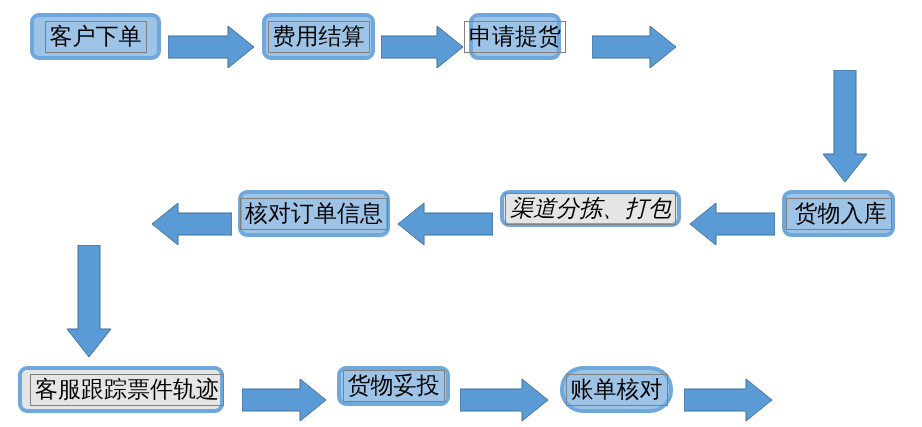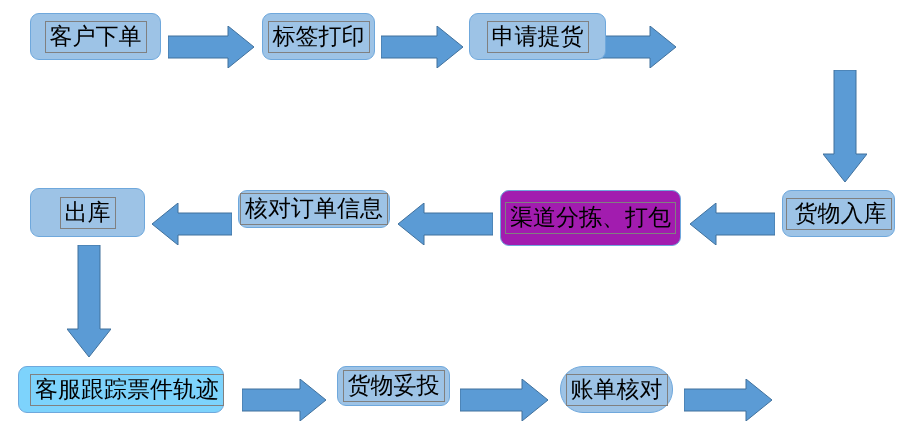"客户下单" .node { border: 1px solid #0c4a6e -> 4px solid #0c4a6e }
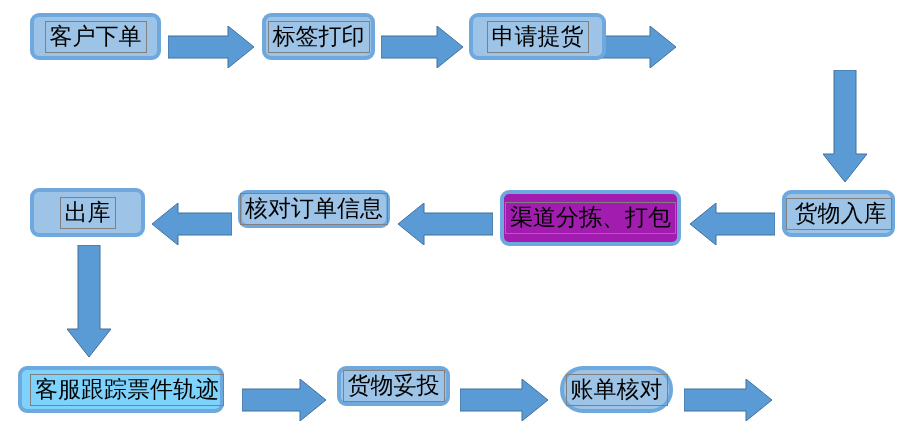"标签打印" span.node-label { text: 标签打印 -> 费用结算 }
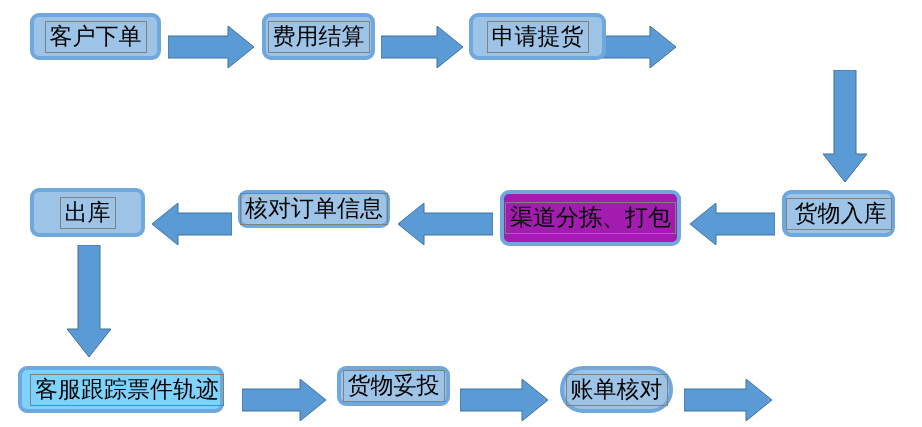"申请提货" div.node { width: 137px -> 92px }
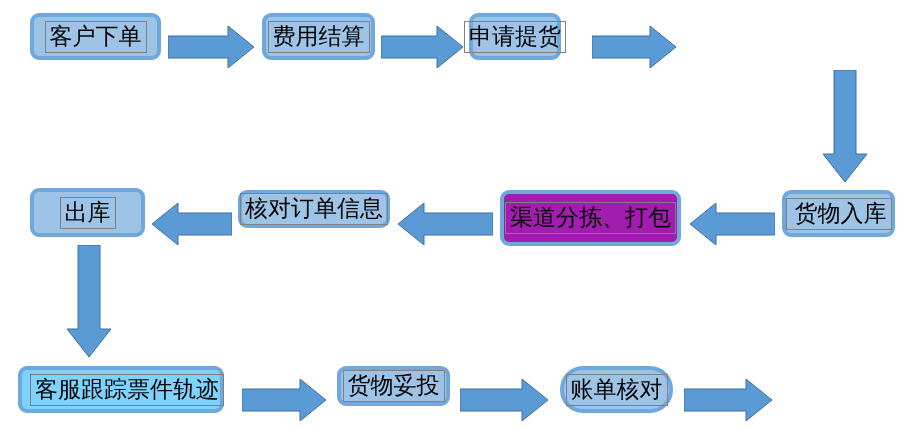"出库" div.node { html: <div> <div> <span>出库</span> </div> </div> -> none }
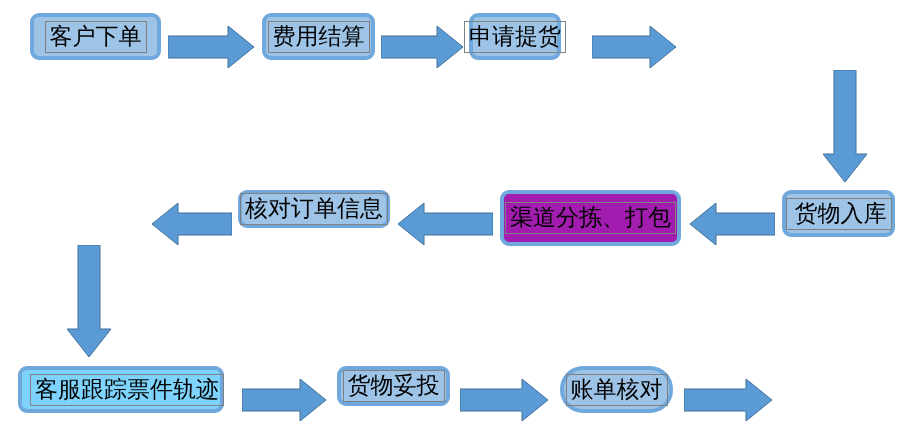"核对订单信息" div.node { height: 38px -> 47px }
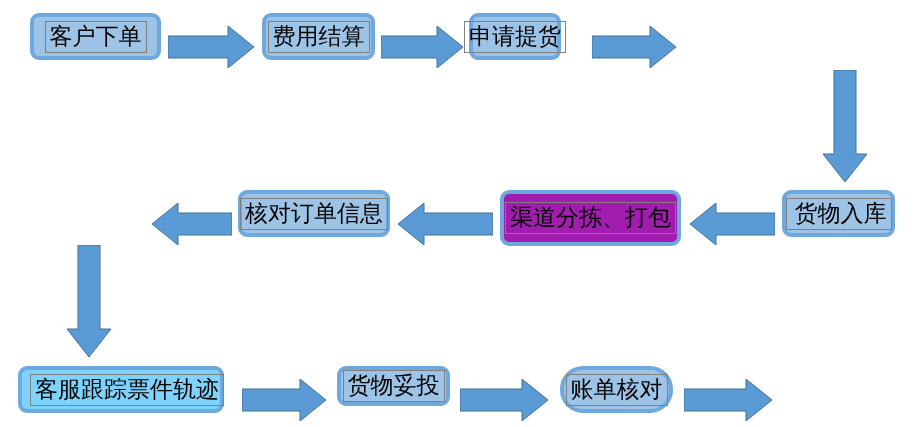"渠道分拣、打包" div.node { background: #a21caf -> #e5e5e5; font-style: none -> italic; height: 56px -> 37px }
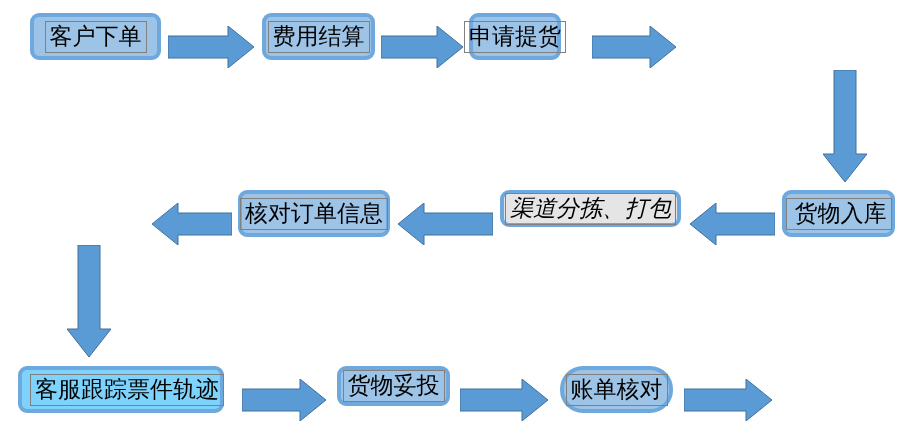"客服跟踪票件轨迹" div.node { background: #7dd3fc -> #e5e5e5 }
